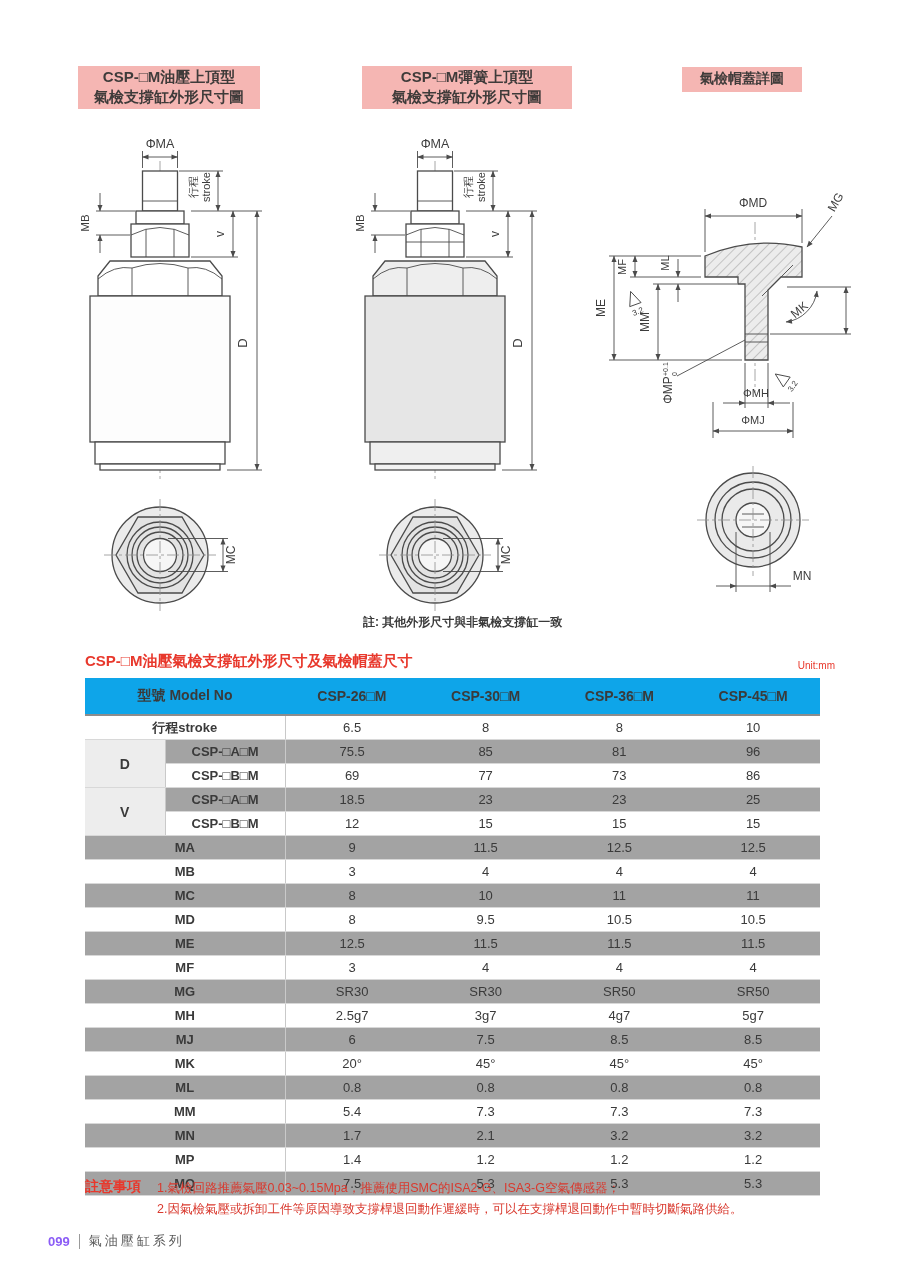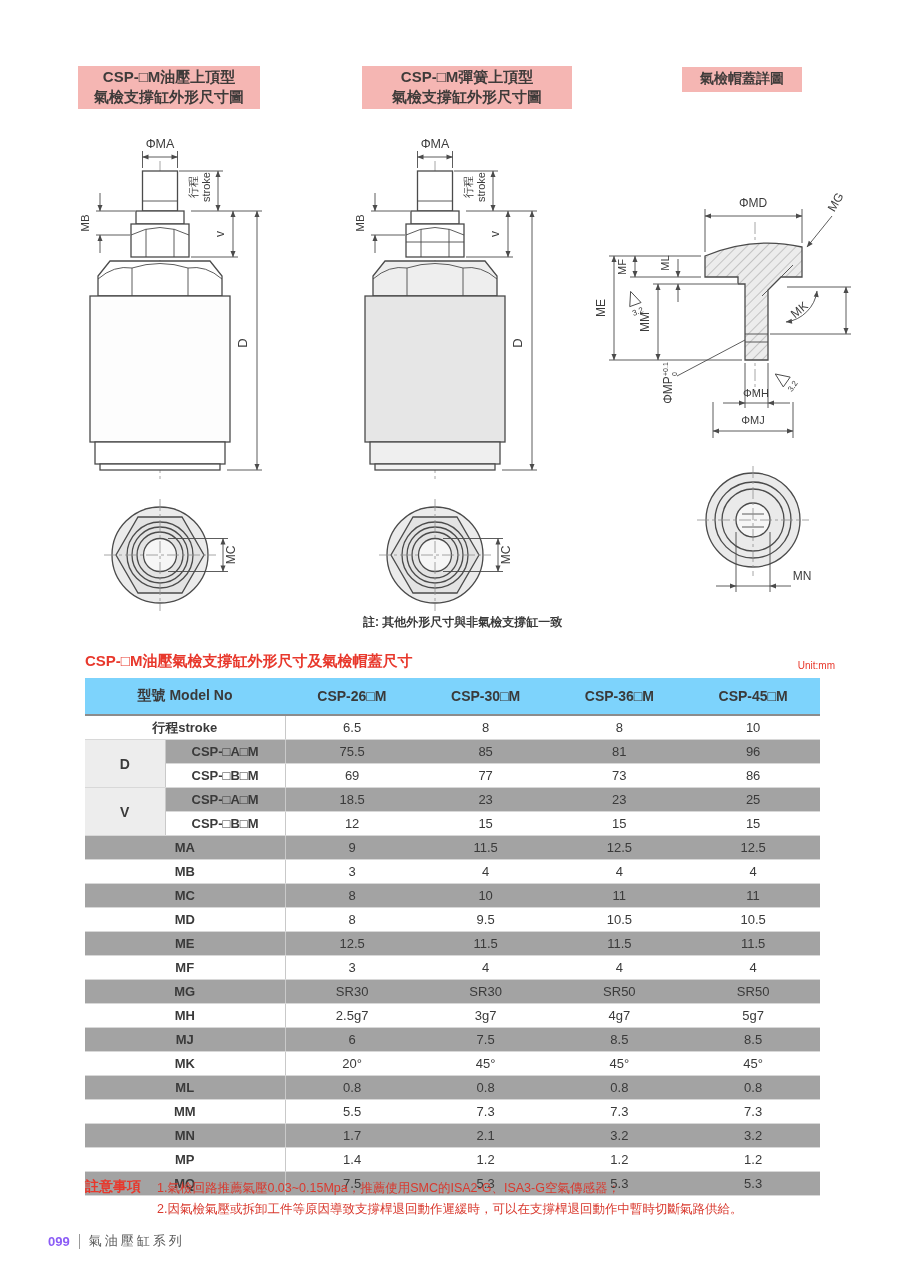"型號 Model No" .spec thead th { background: #7dd3fc -> #0ea5e9 }
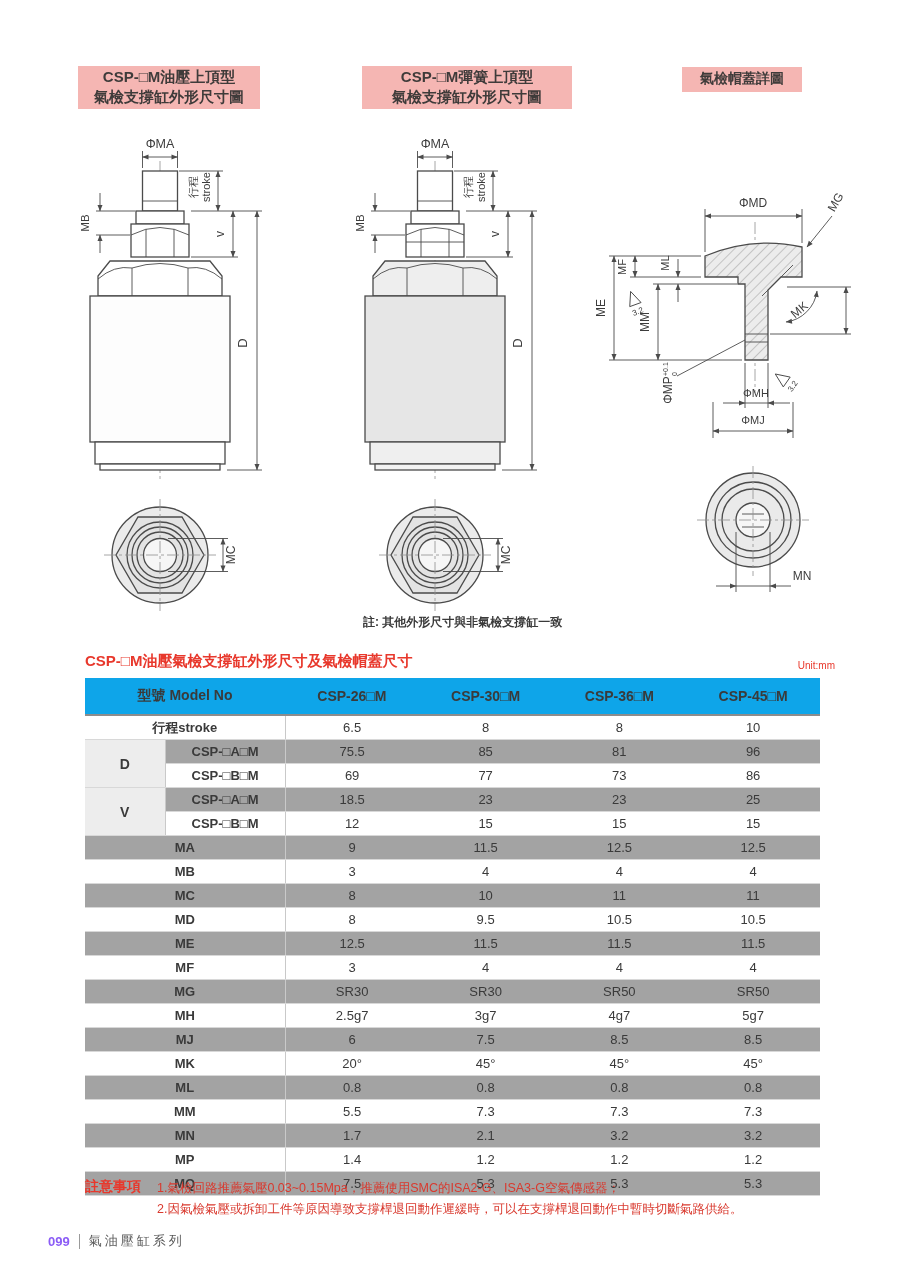"5.5" td { text: 5.5 -> 5.4 }
